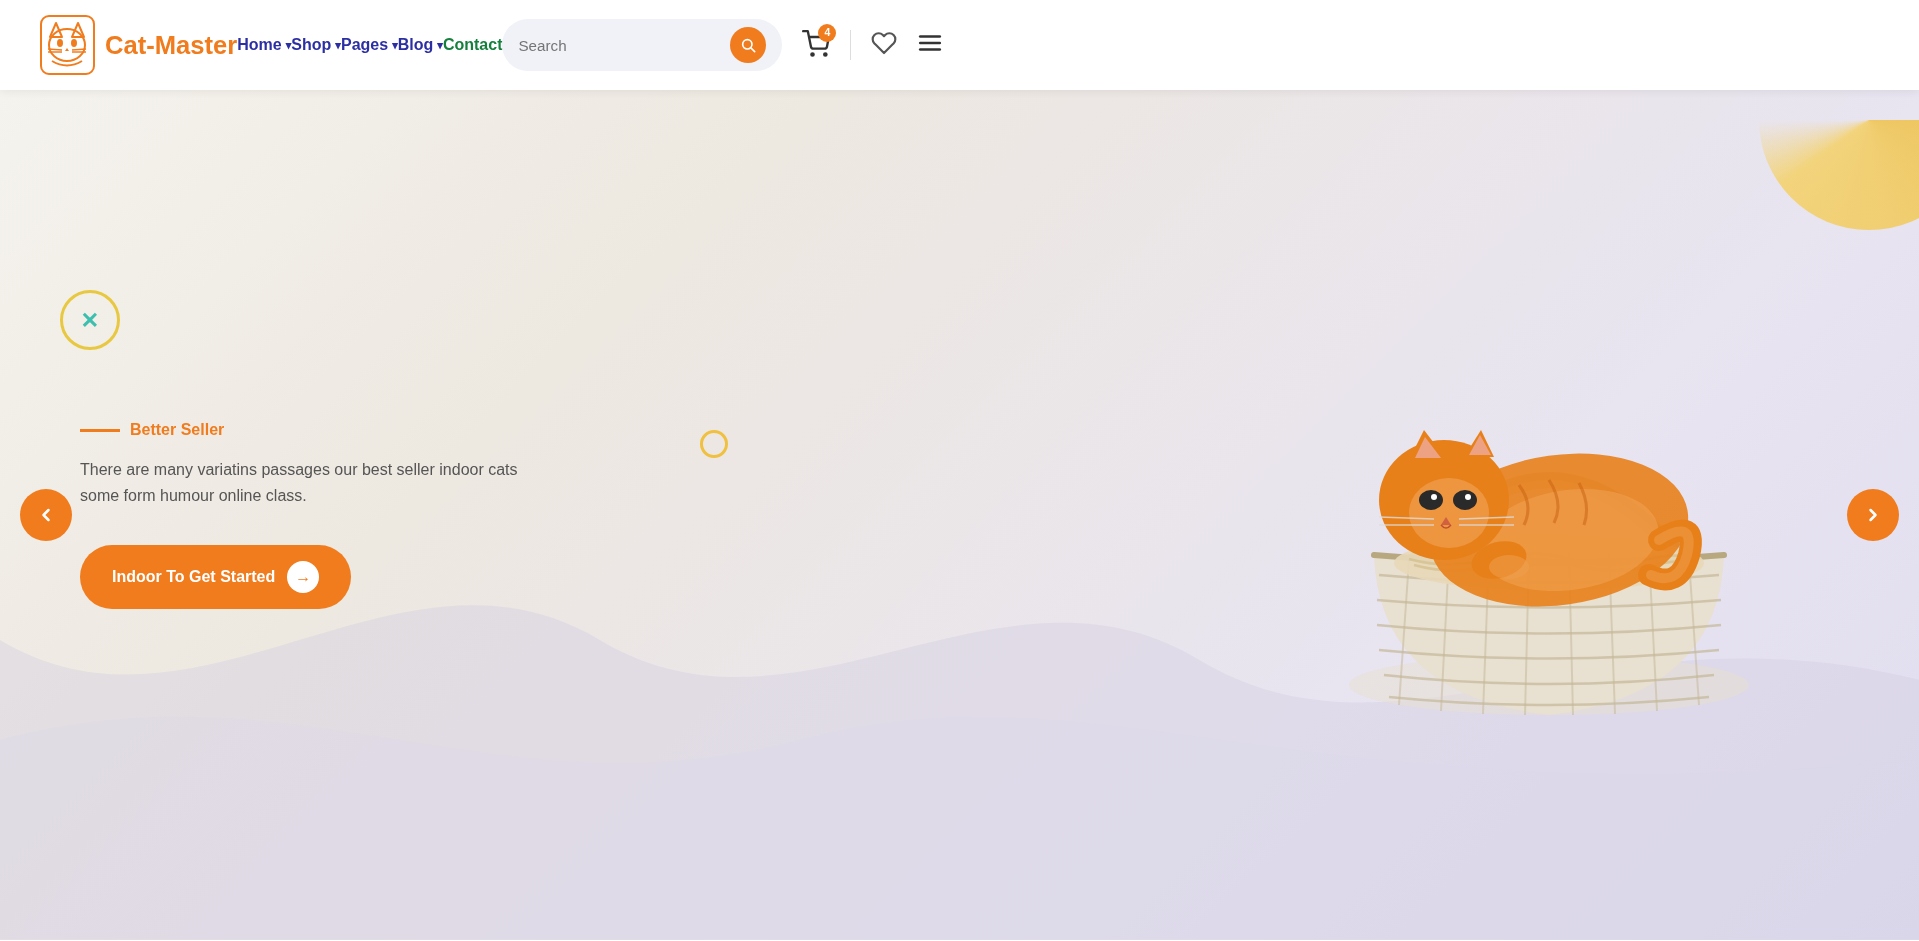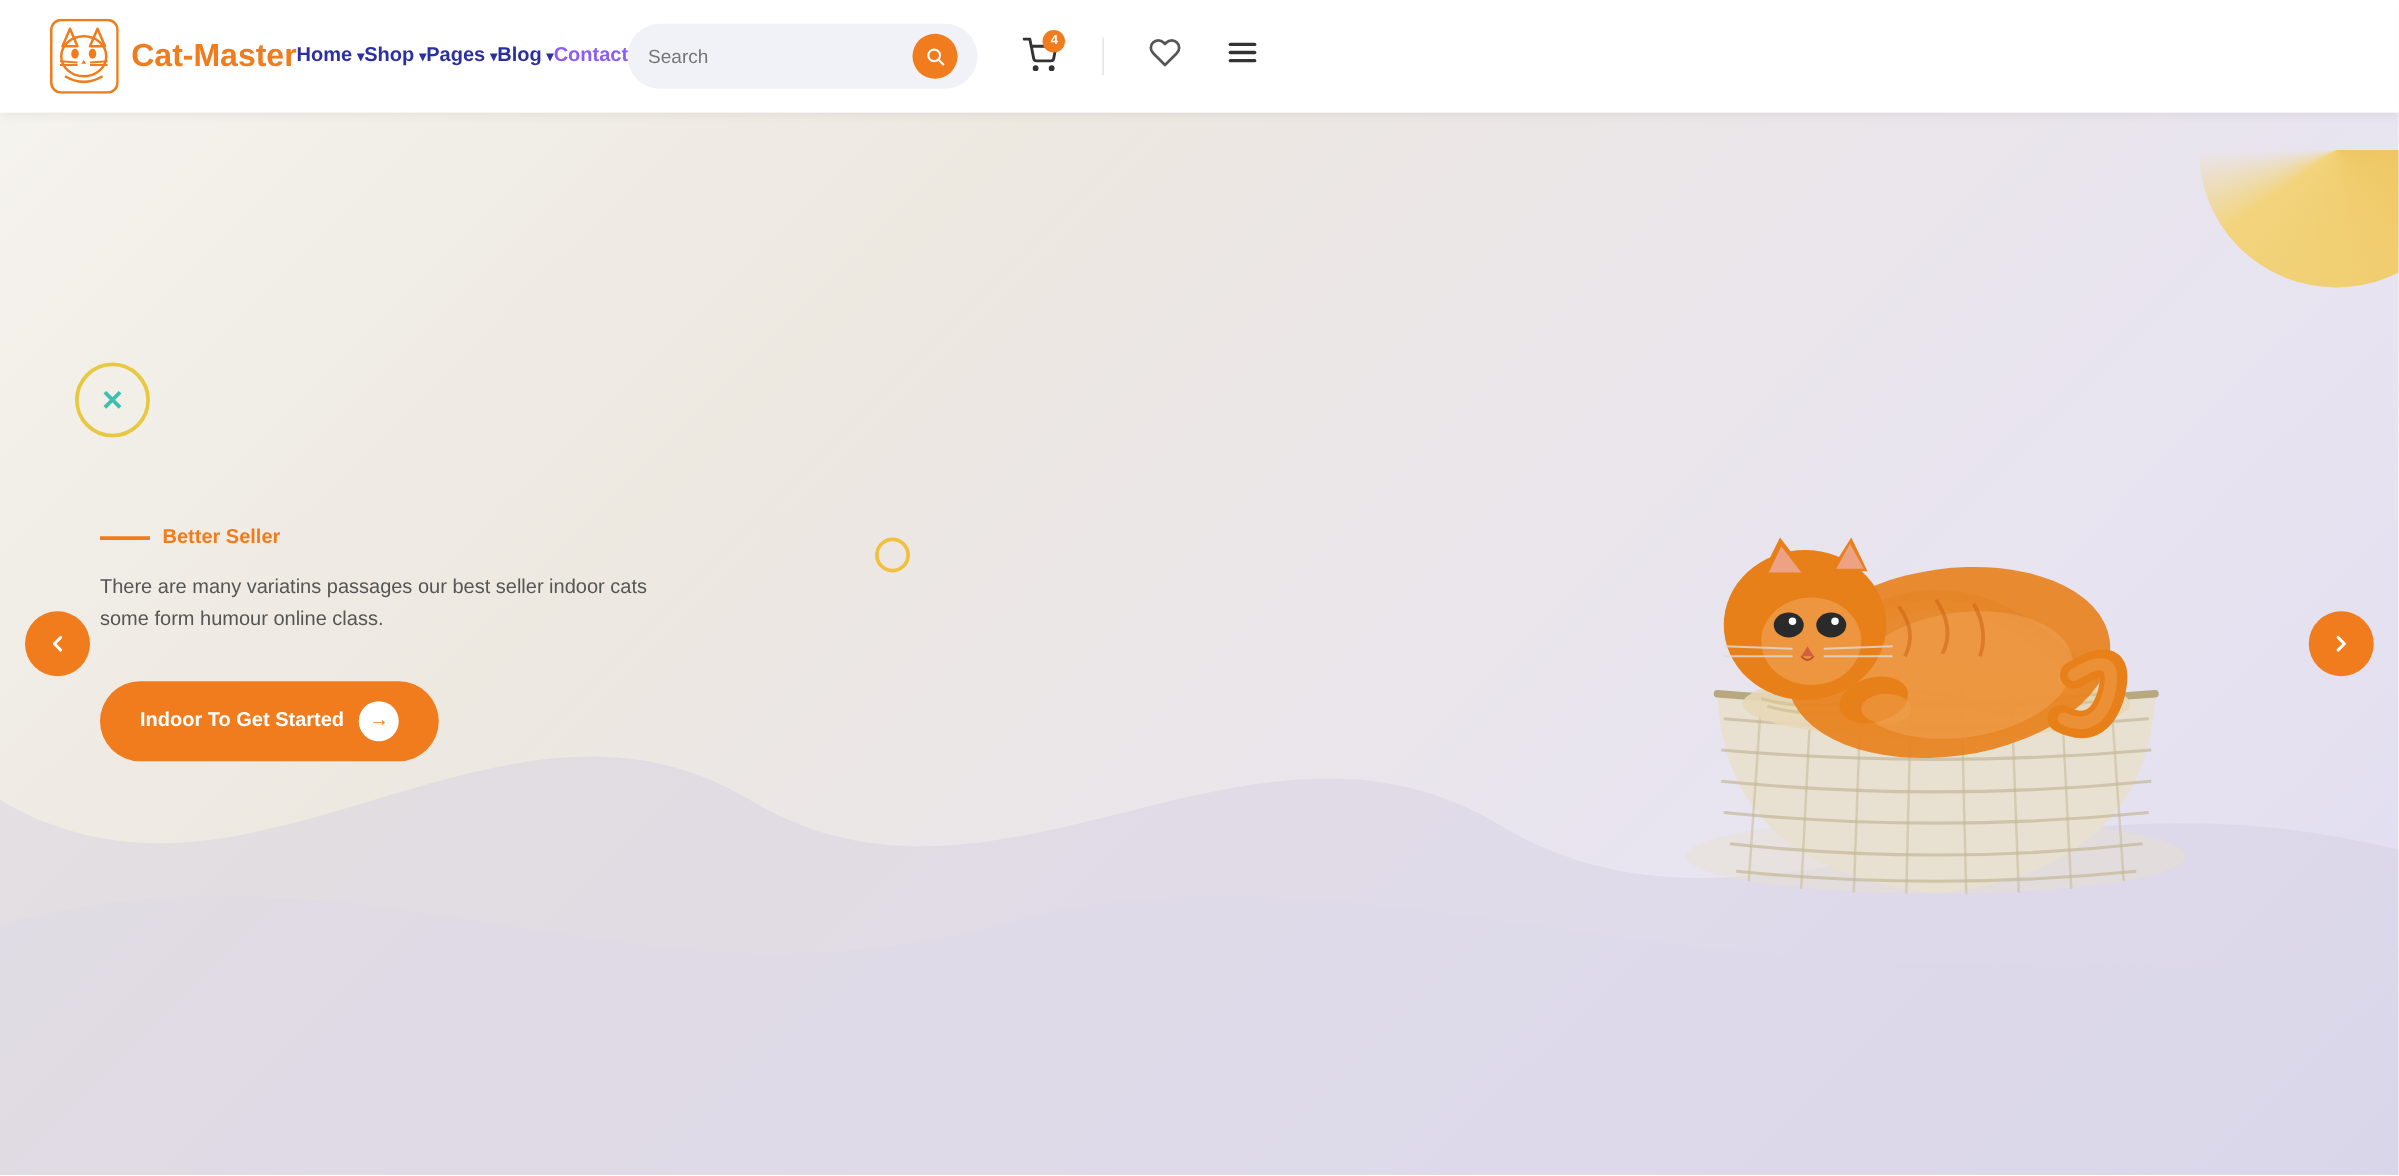"Contact" .nav-item.contact { color: #8b5cf6 -> #15803d }
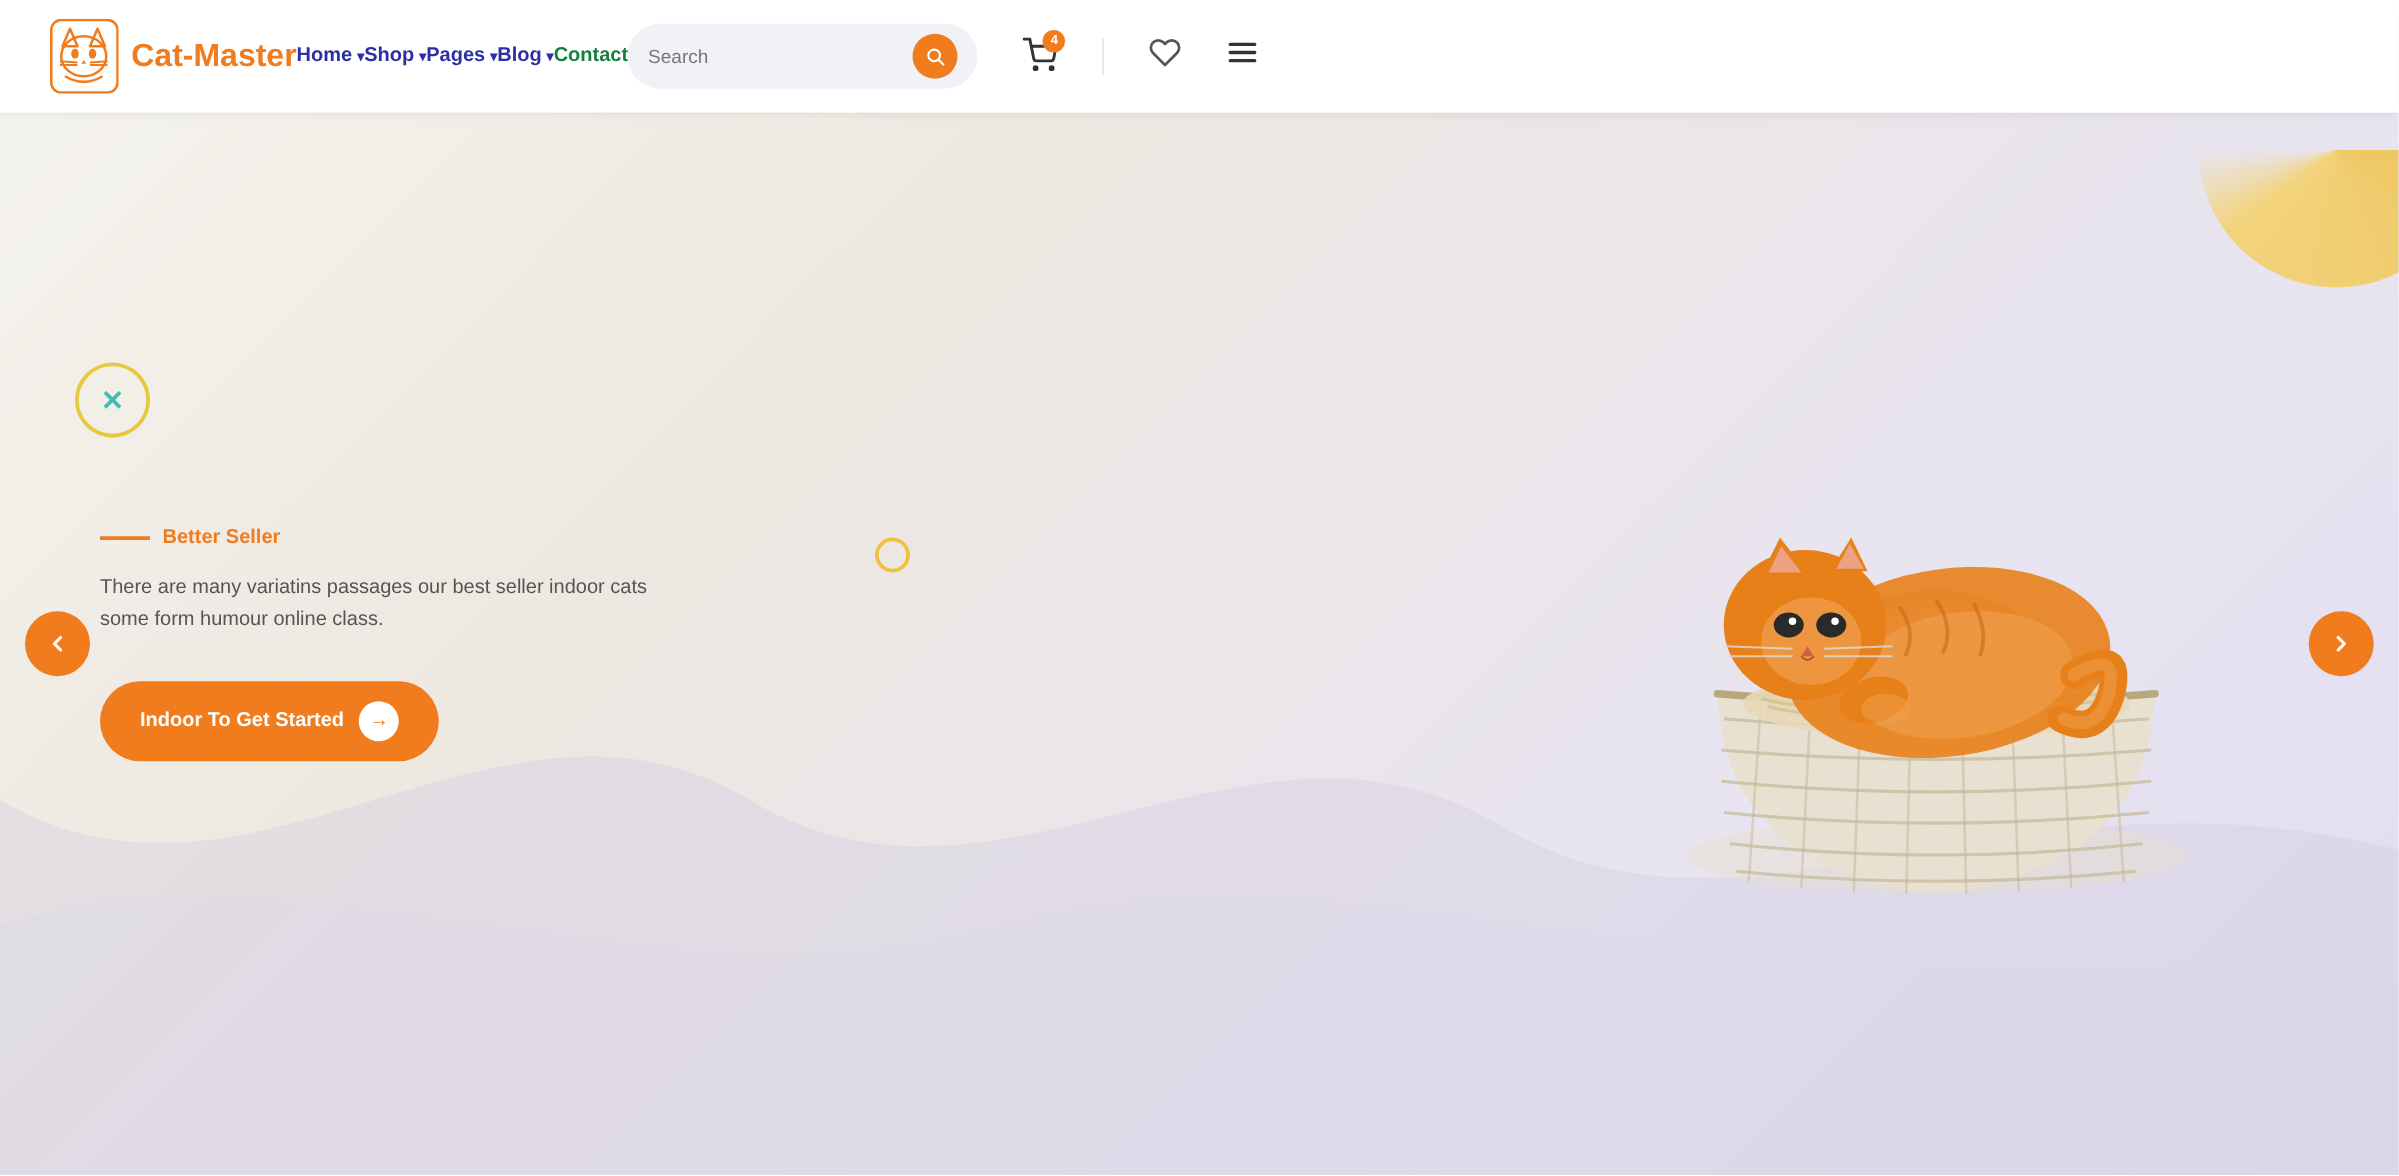"Search" .header-right { gap: 36px -> 20px }
